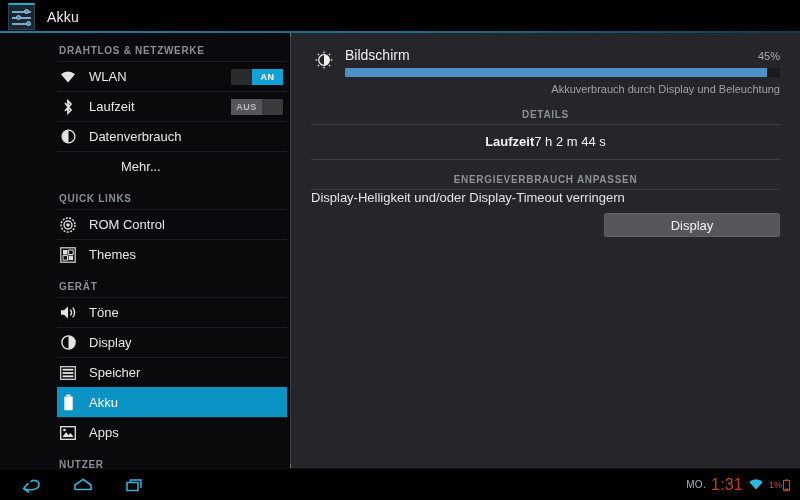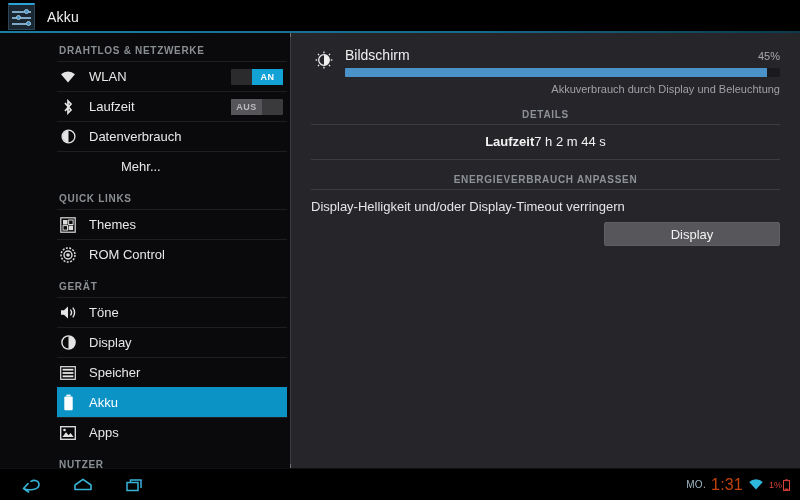"Display-Helligkeit und/oder" .tip-text { margin-top: 9px -> none }
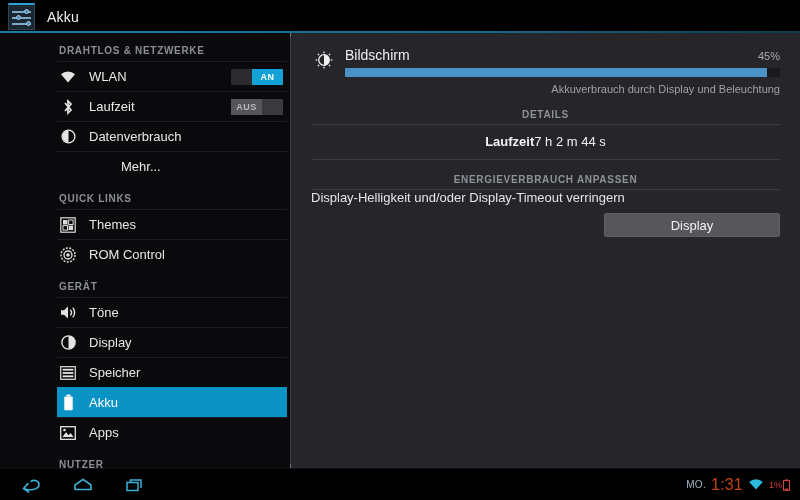"Themes" div.side-item { order: before "ROM Control" -> after "ROM Control" }
